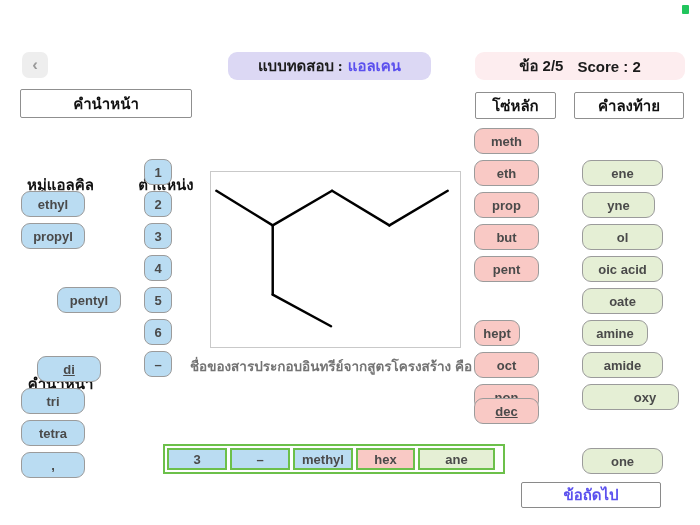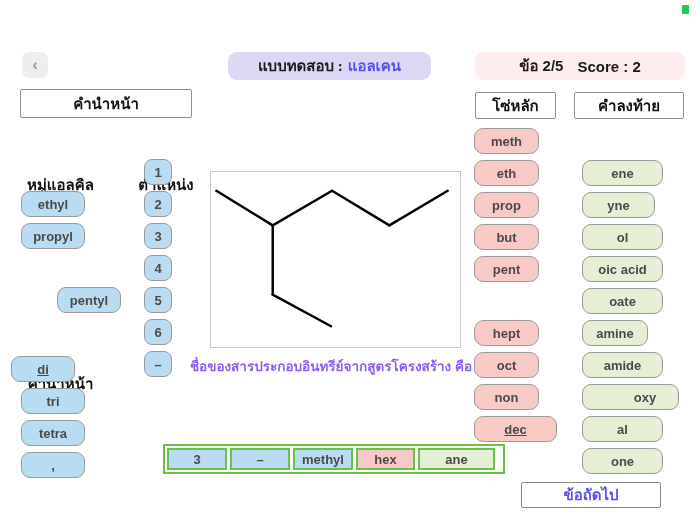"hept" button.abs { border-radius: 10px -> none; width: 65px -> 46px }
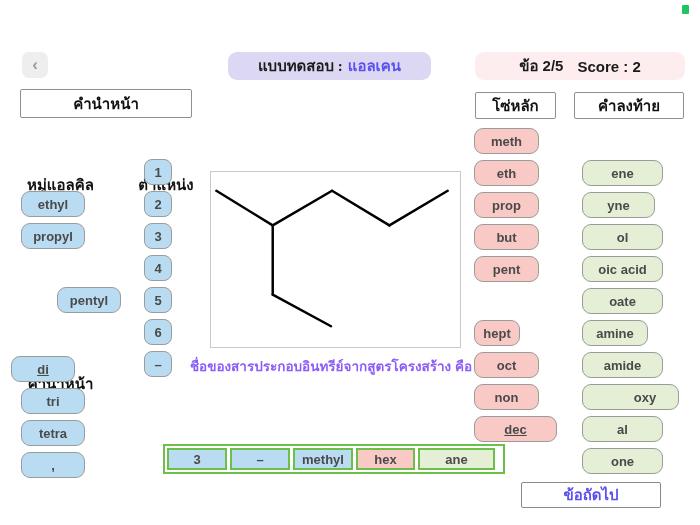"di" button.abs { left: 11px -> 37px }
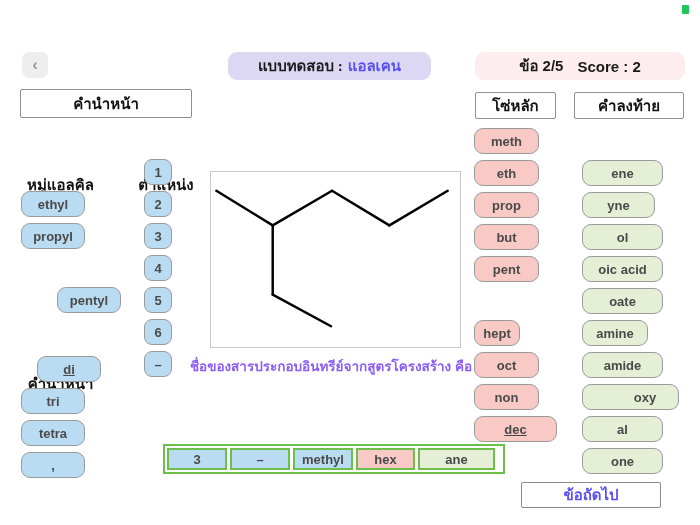"ชื่อของสารประกอบอินทรีย์จากสูตรโครงสร้าง" .caption { color: #8b5cf6 -> #737373 }
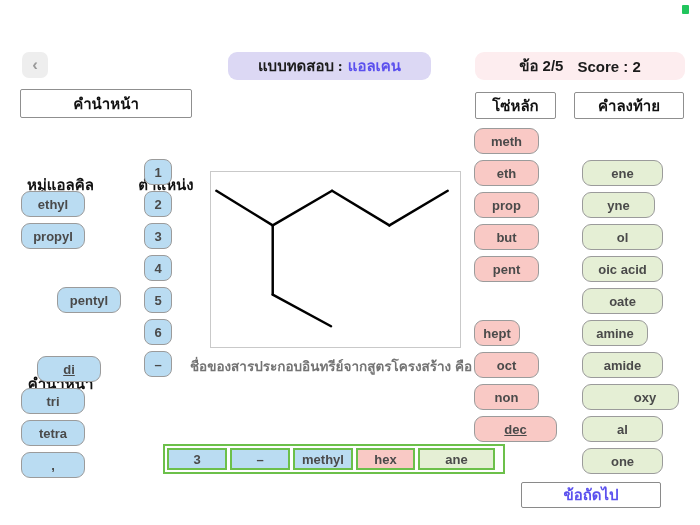"dec" button.abs { top: 416px -> 398px; width: 83px -> 65px }
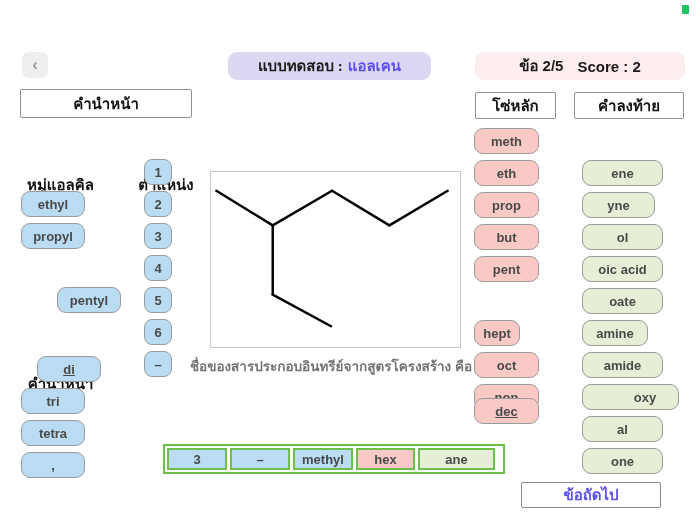"al" button.abs { html: <button>al</button> -> none }
